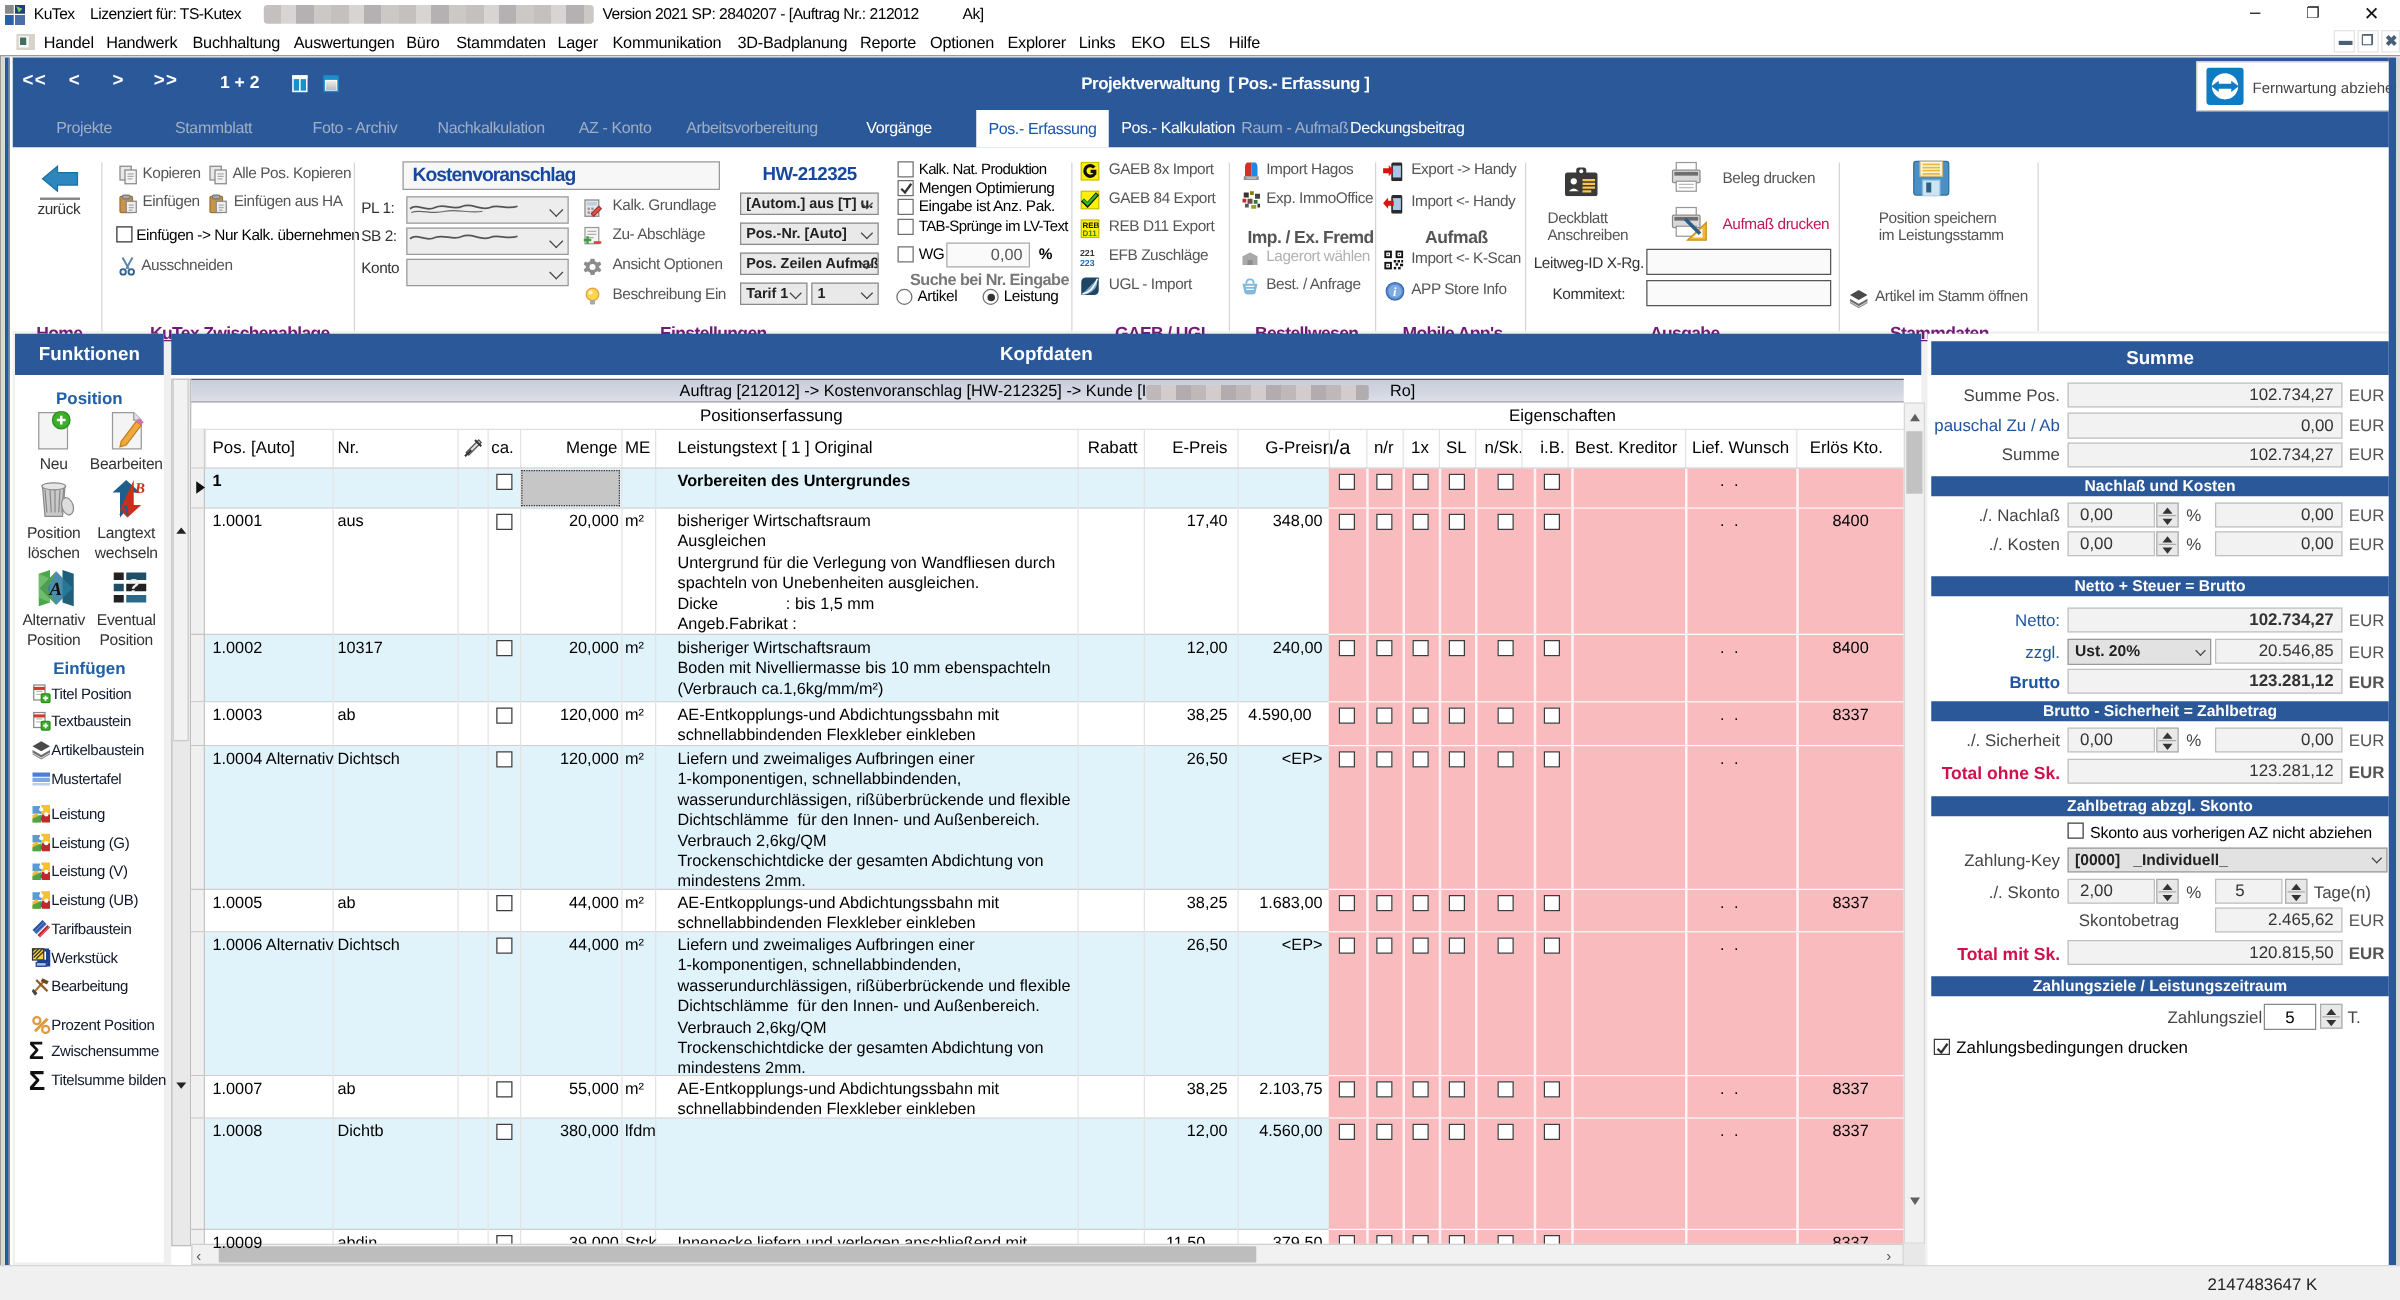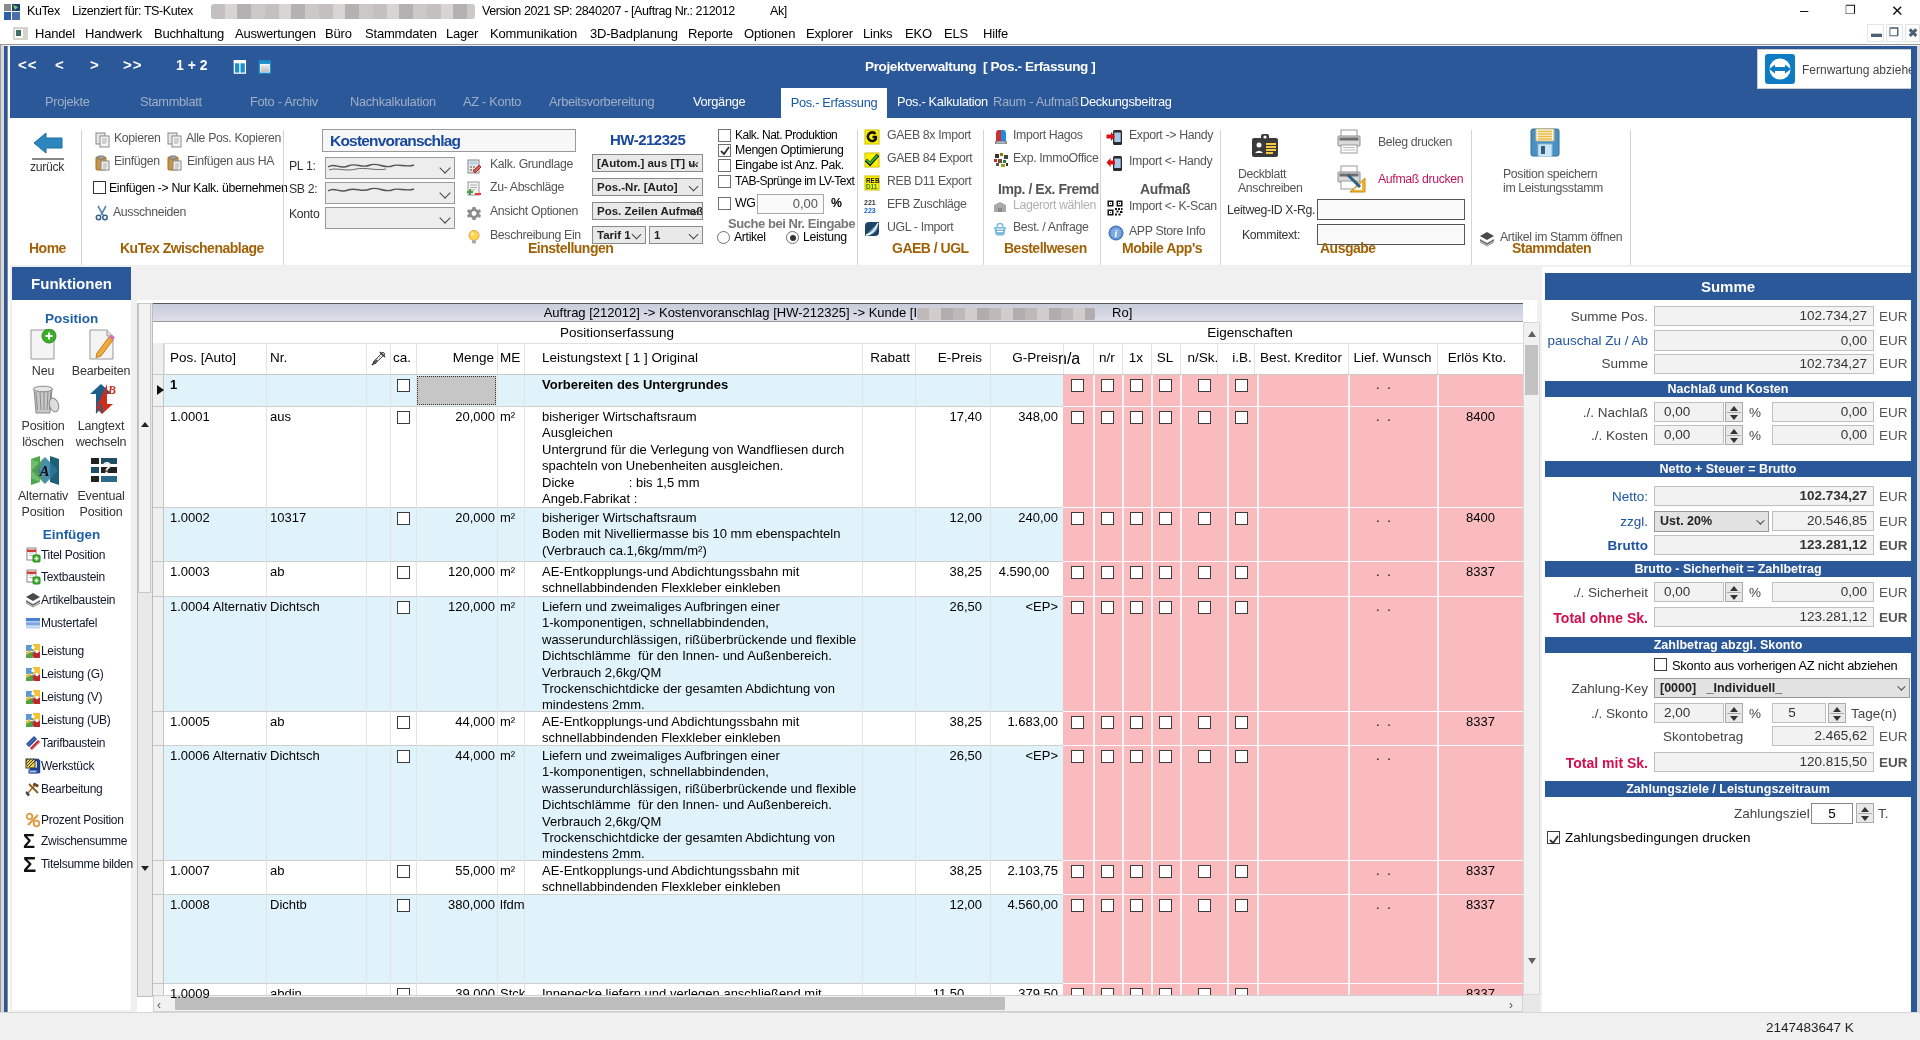"Home" .glabel { color: #a16207 -> #701a75; text-decoration: none -> underline; top: 122px -> 140px }
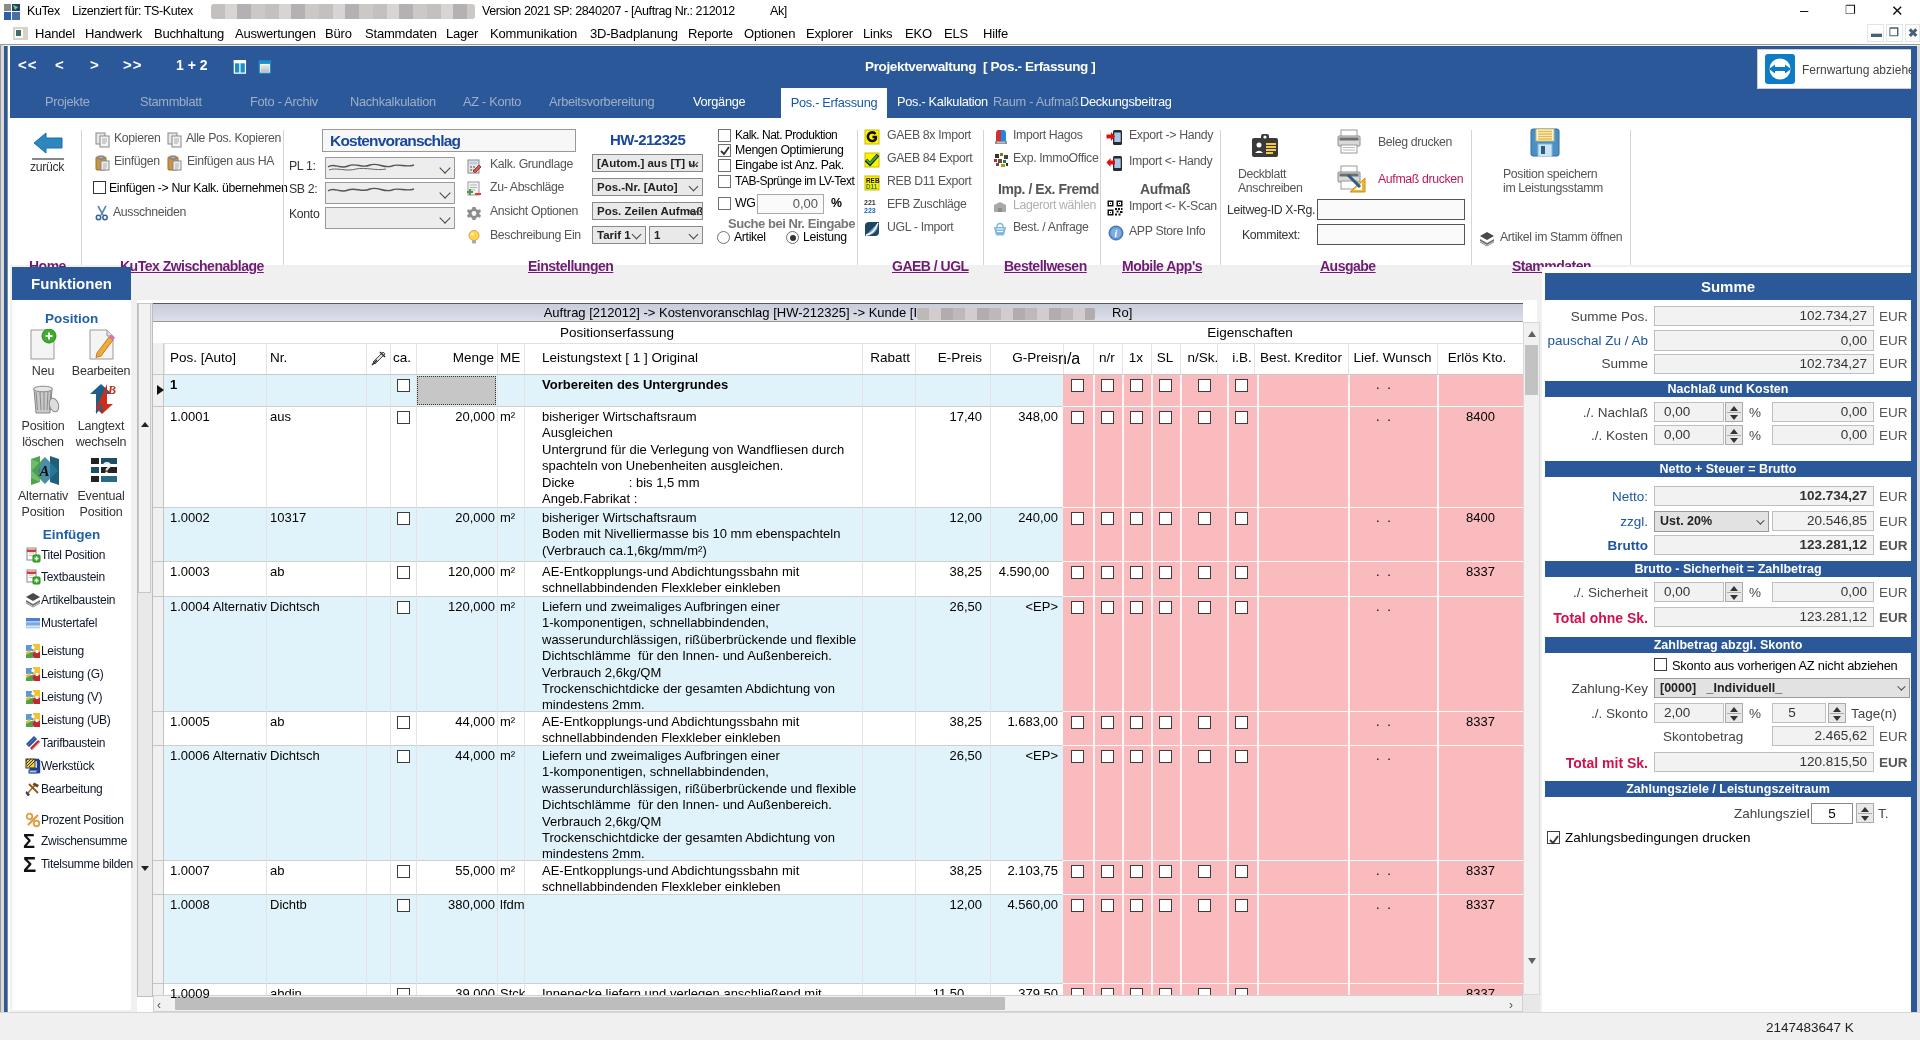"Kopfdaten" div { html: none -> <div>Kopfdaten</div> }
